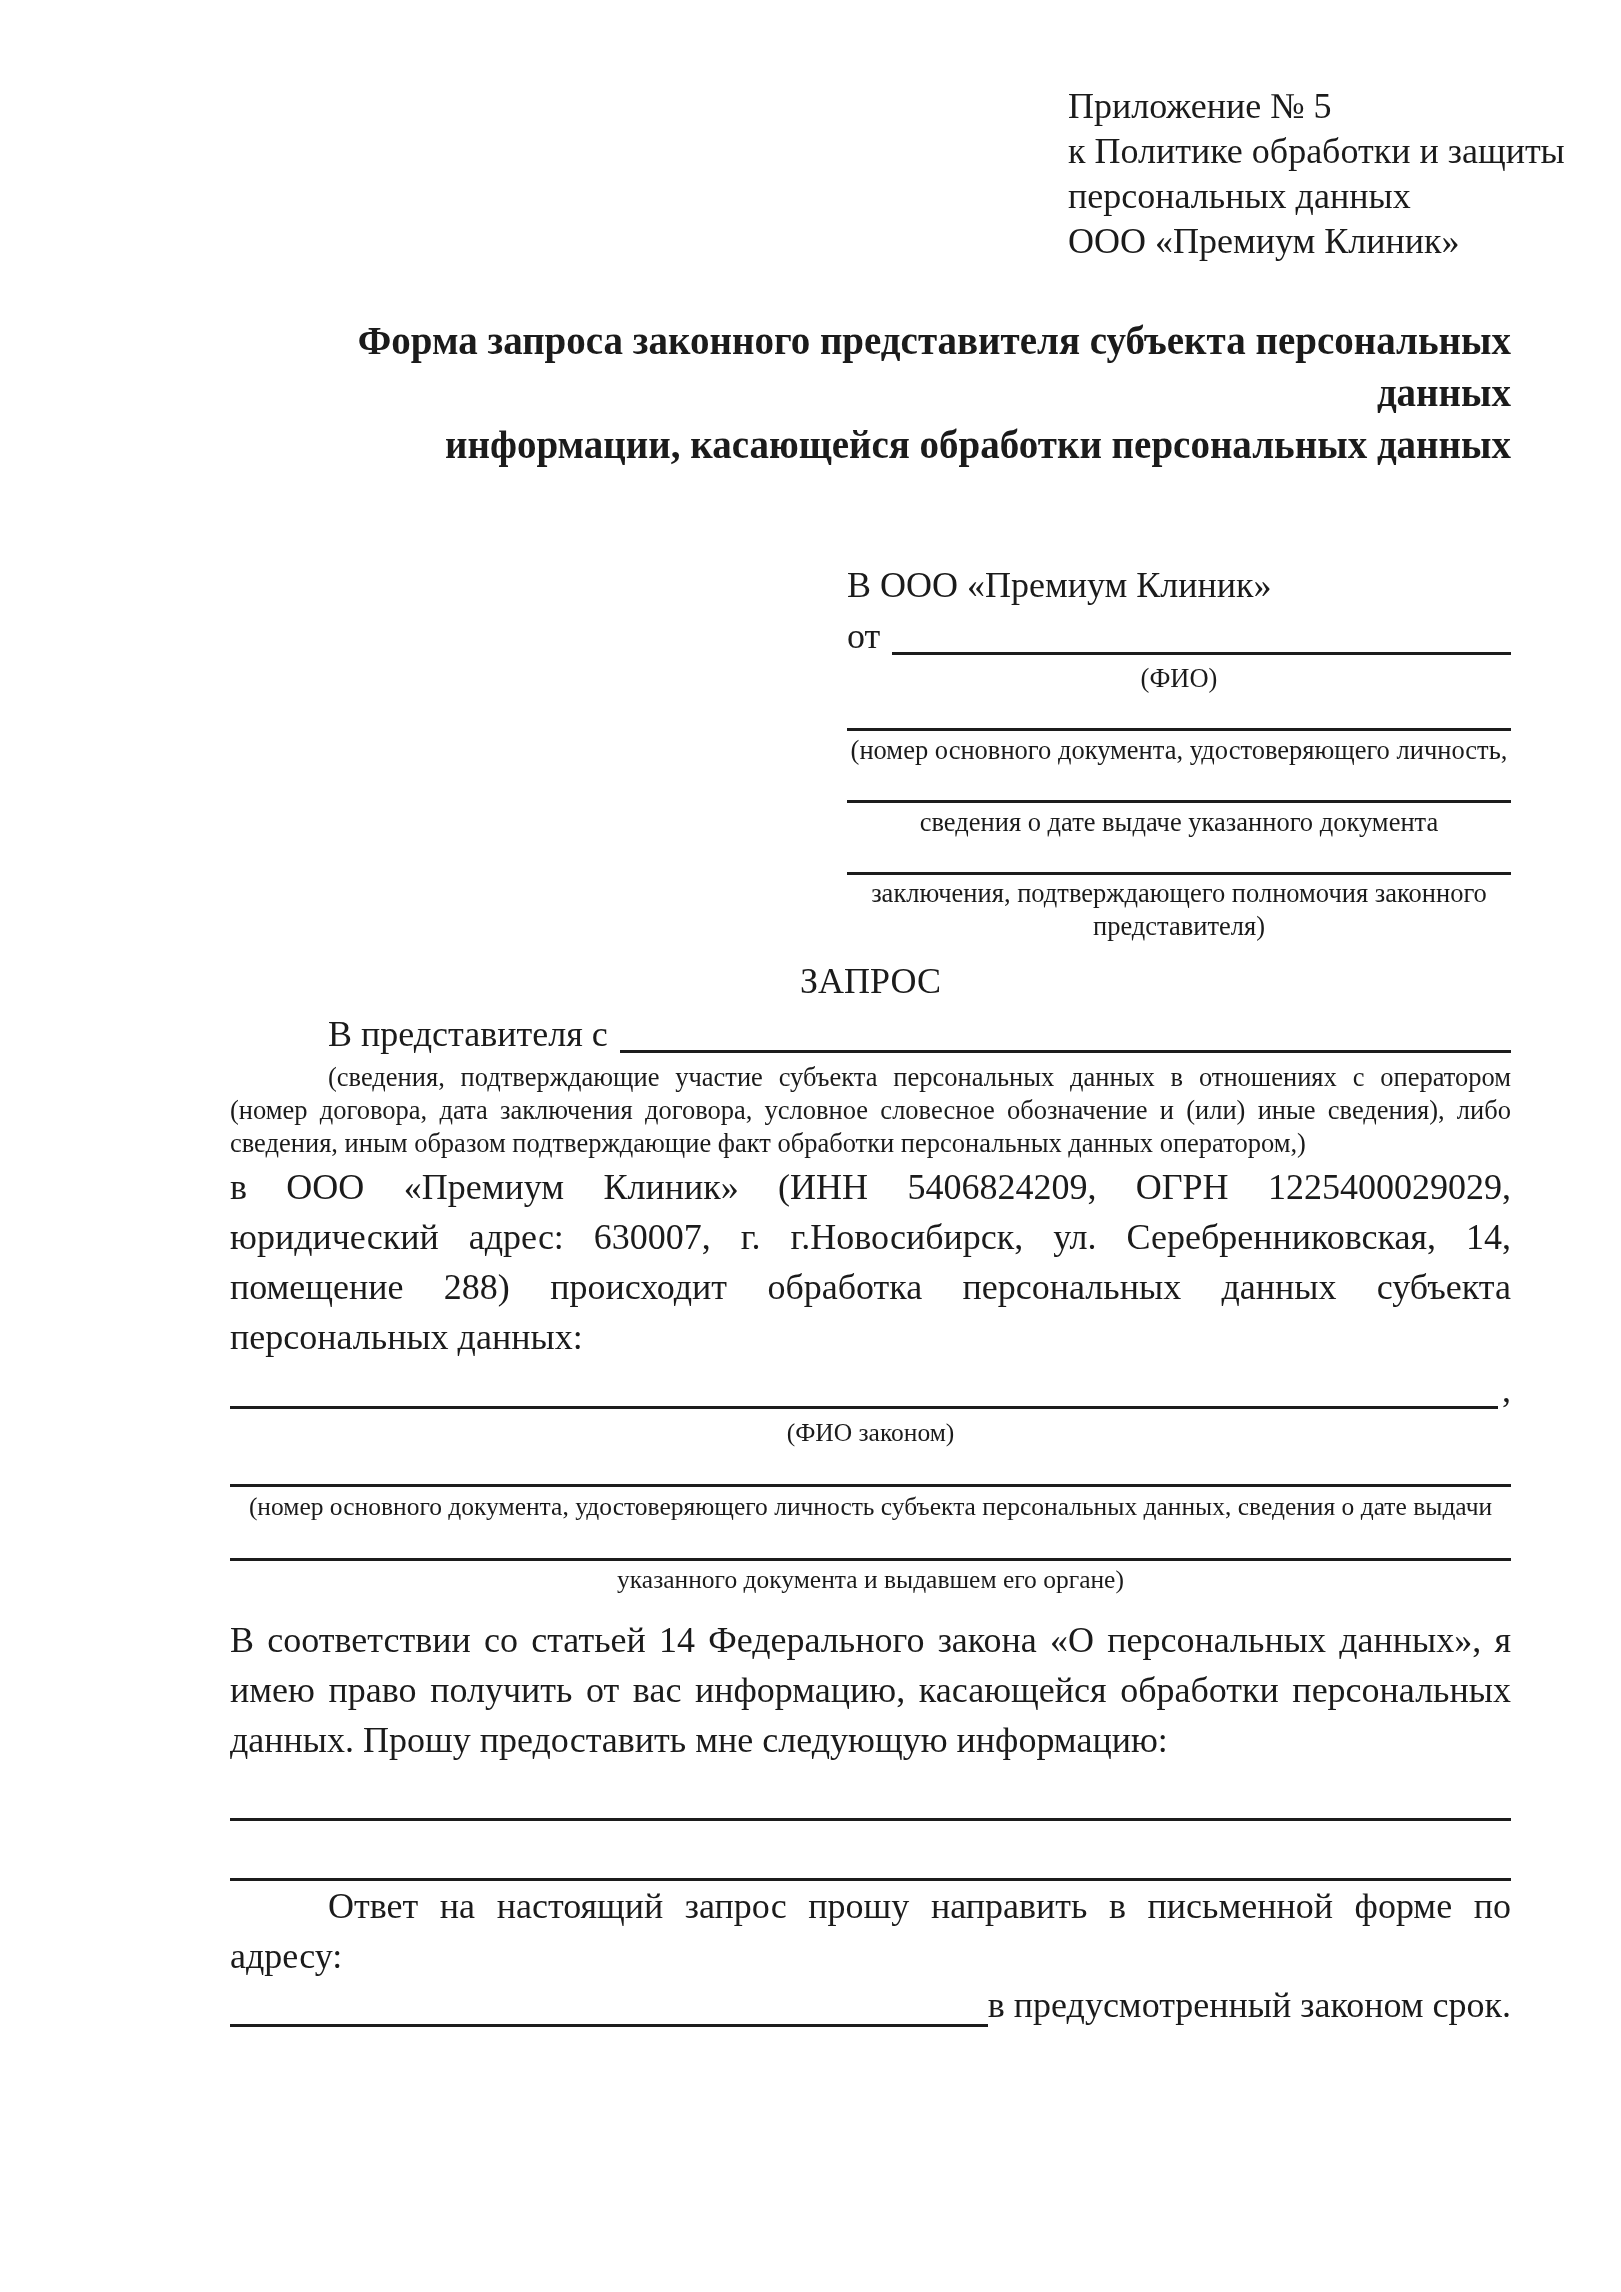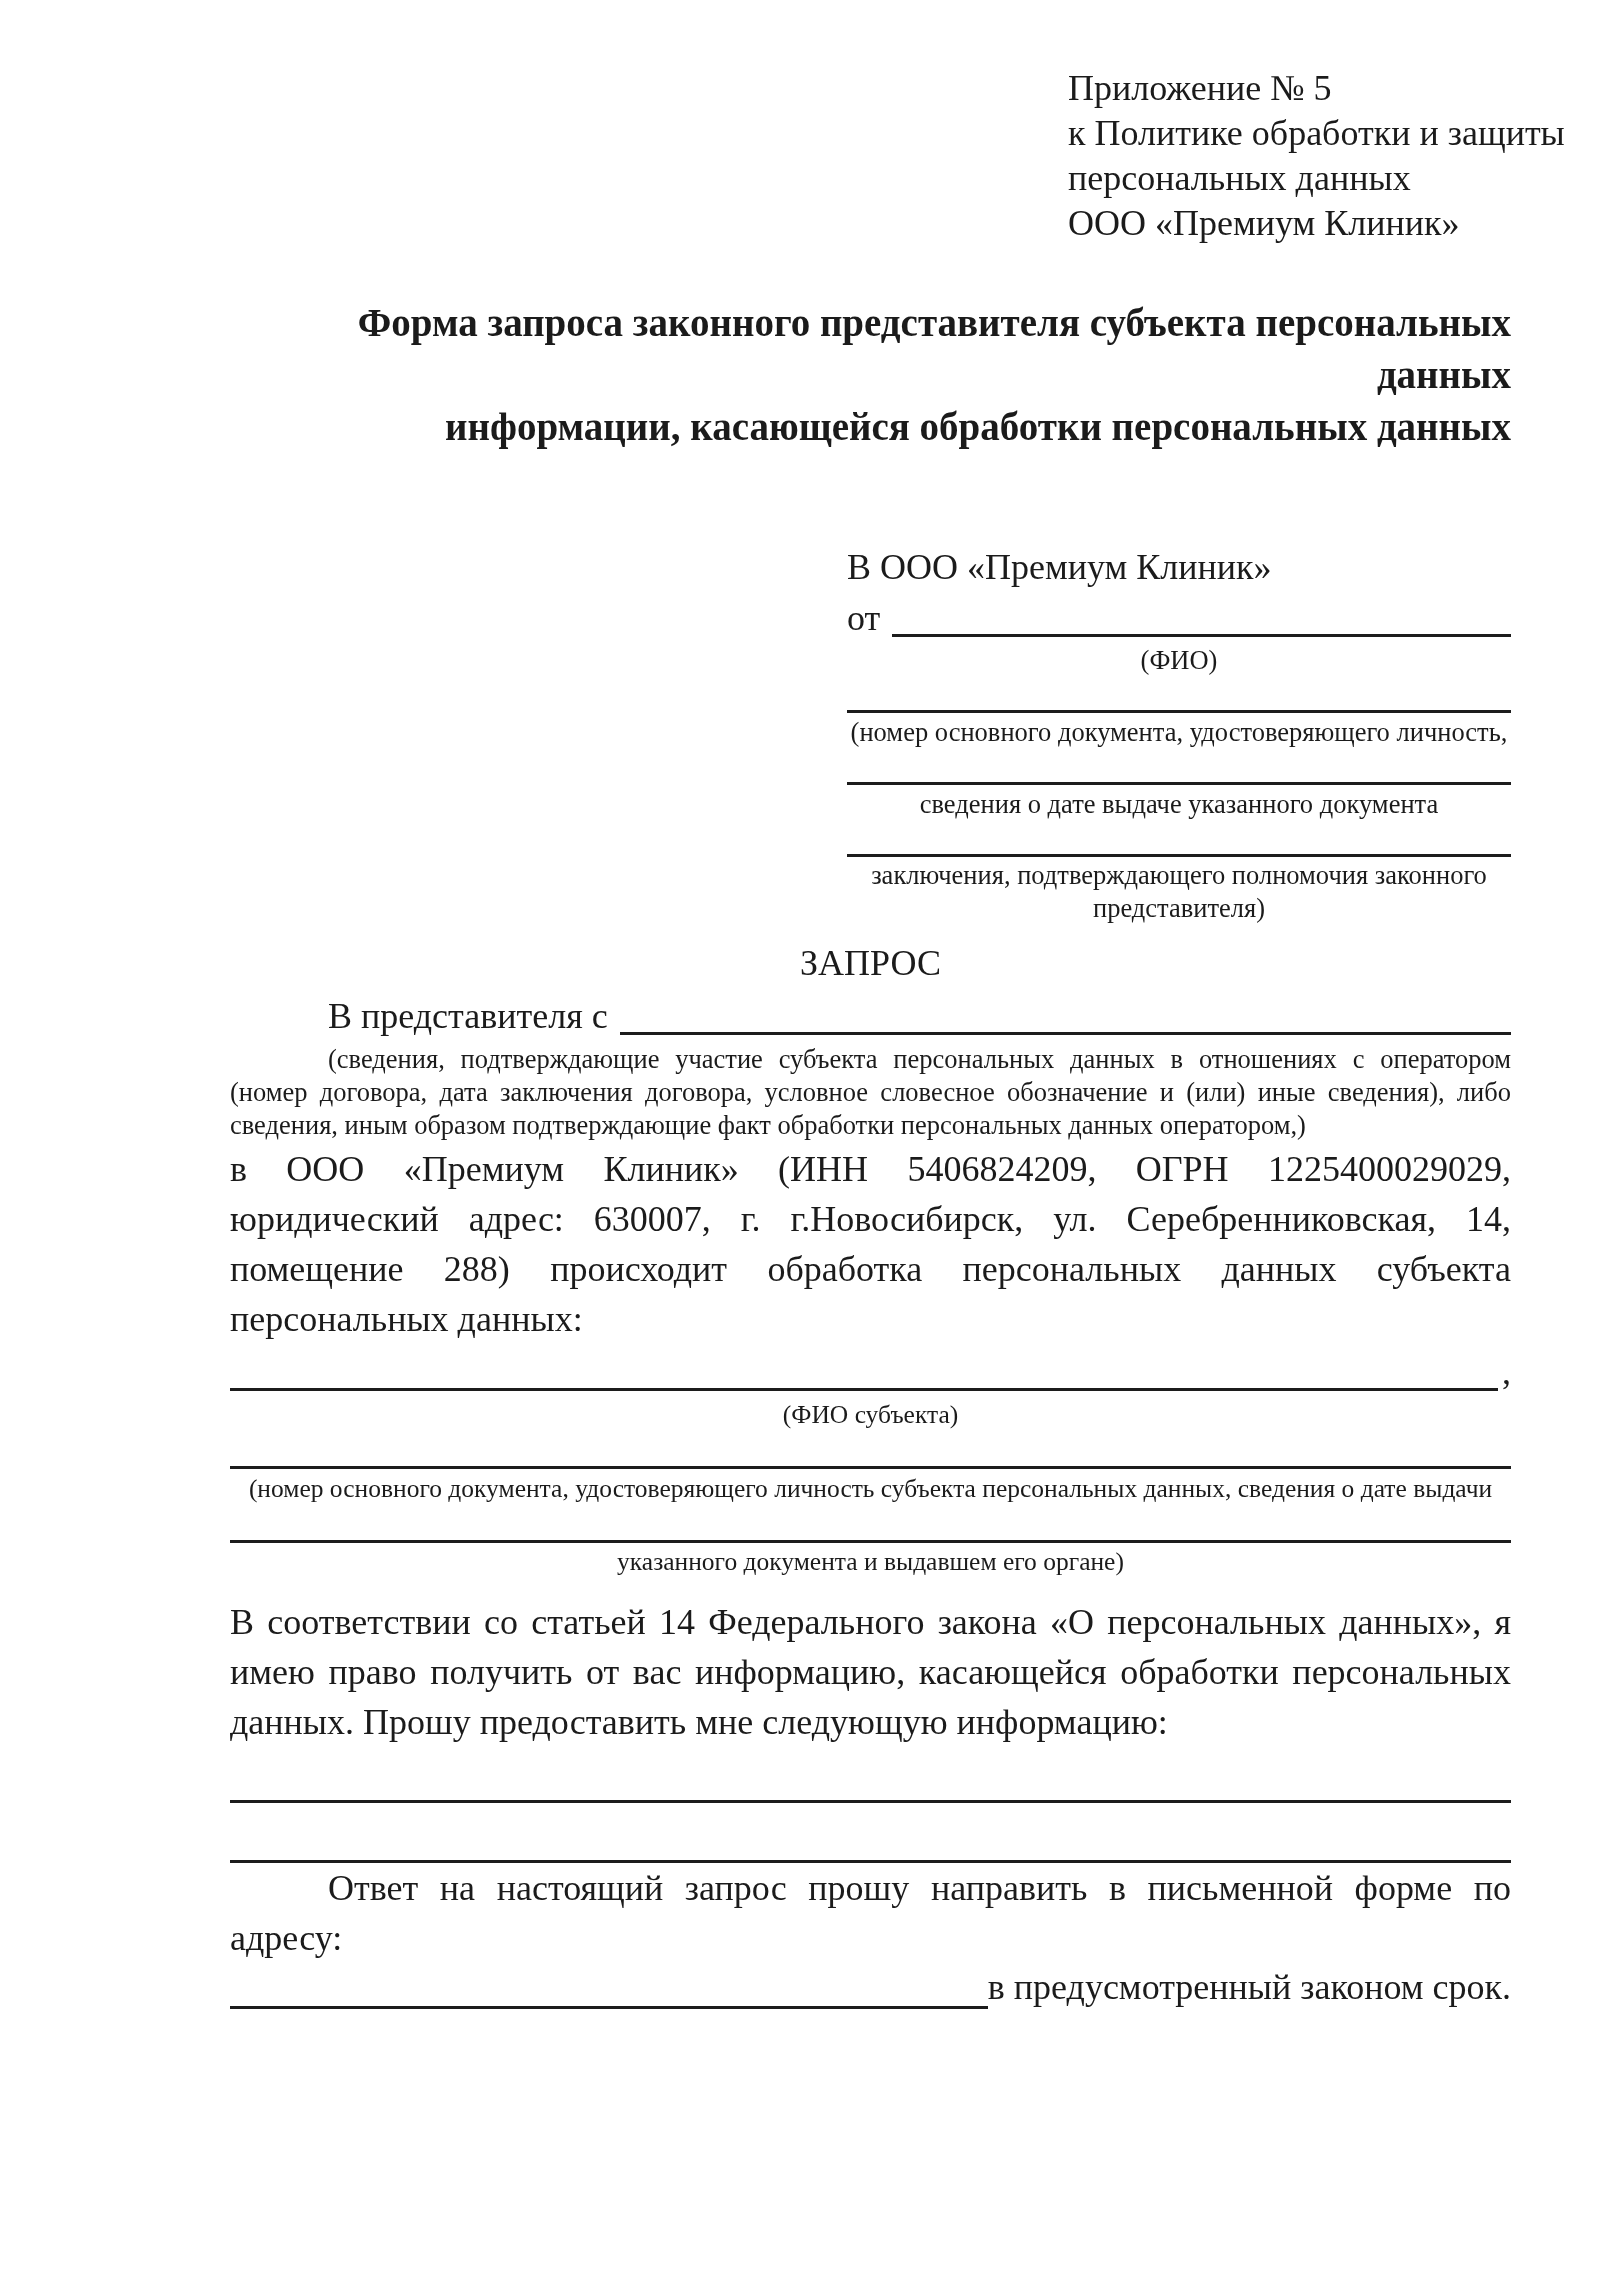"Приложение № 5" .page { padding: 66px 110px 0 230px -> 84px 110px 0 230px }
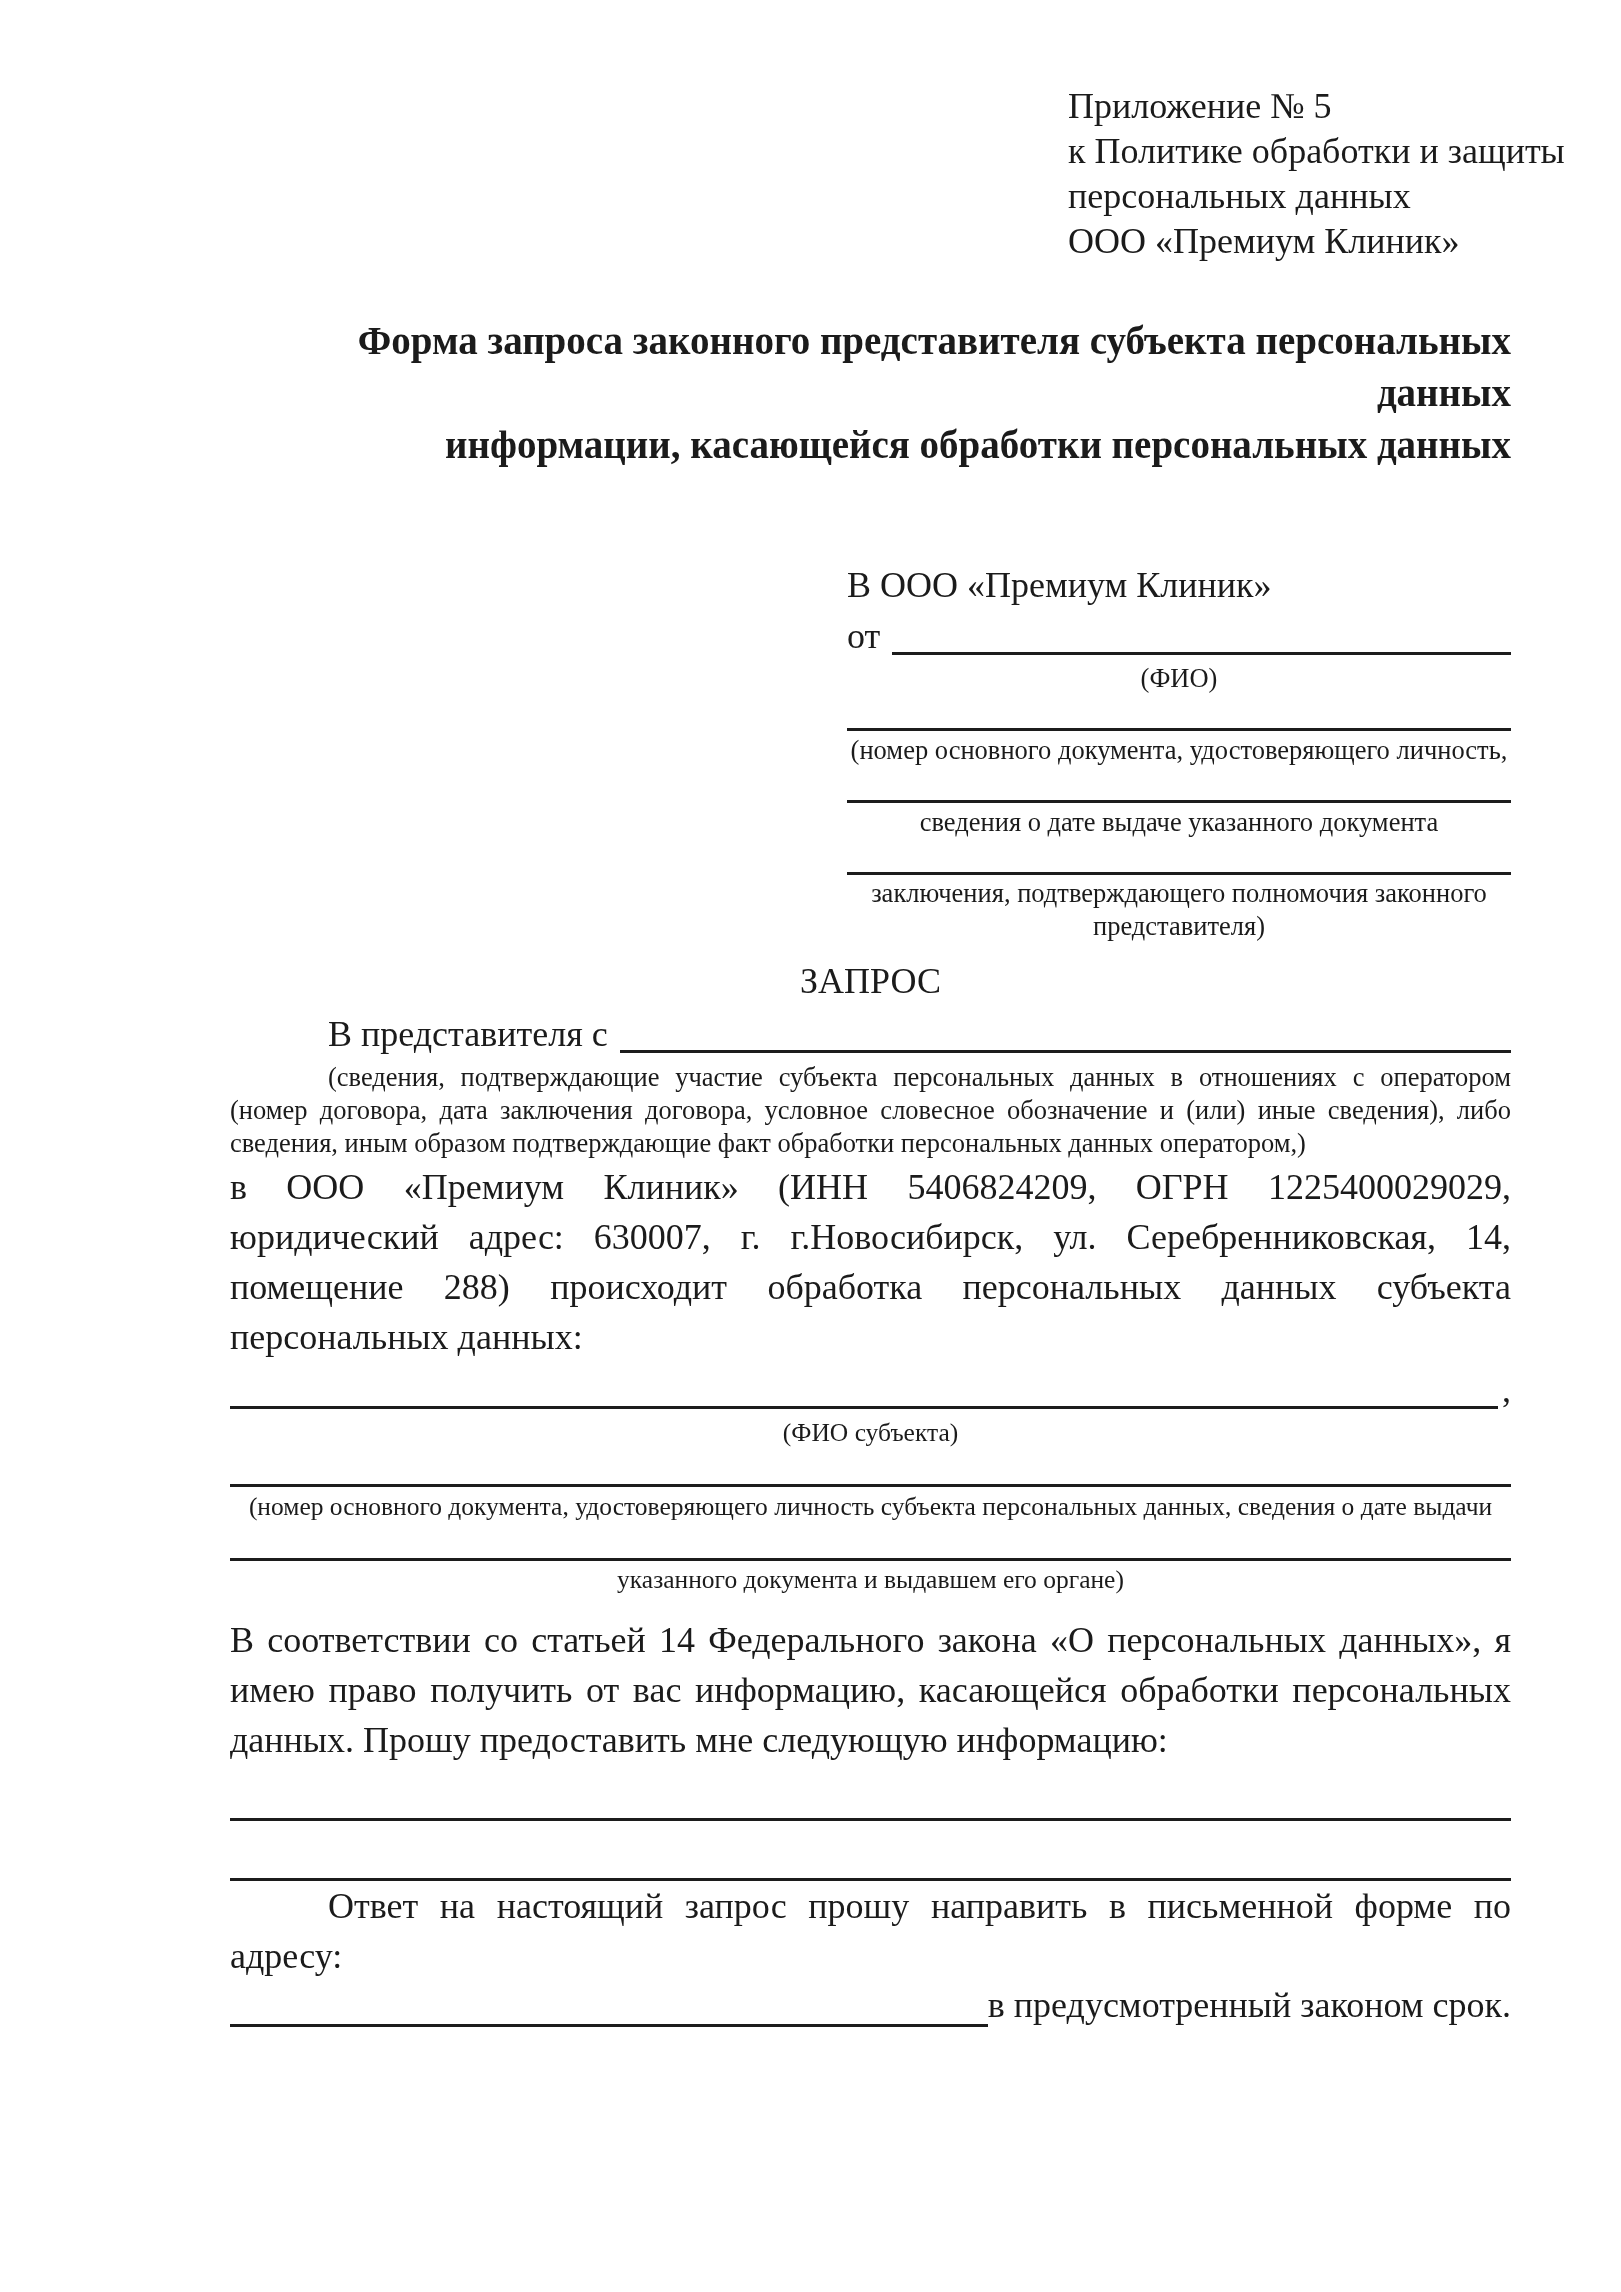"(ФИО субъекта)" div.wide-caption { text: субъекта -> законом }
